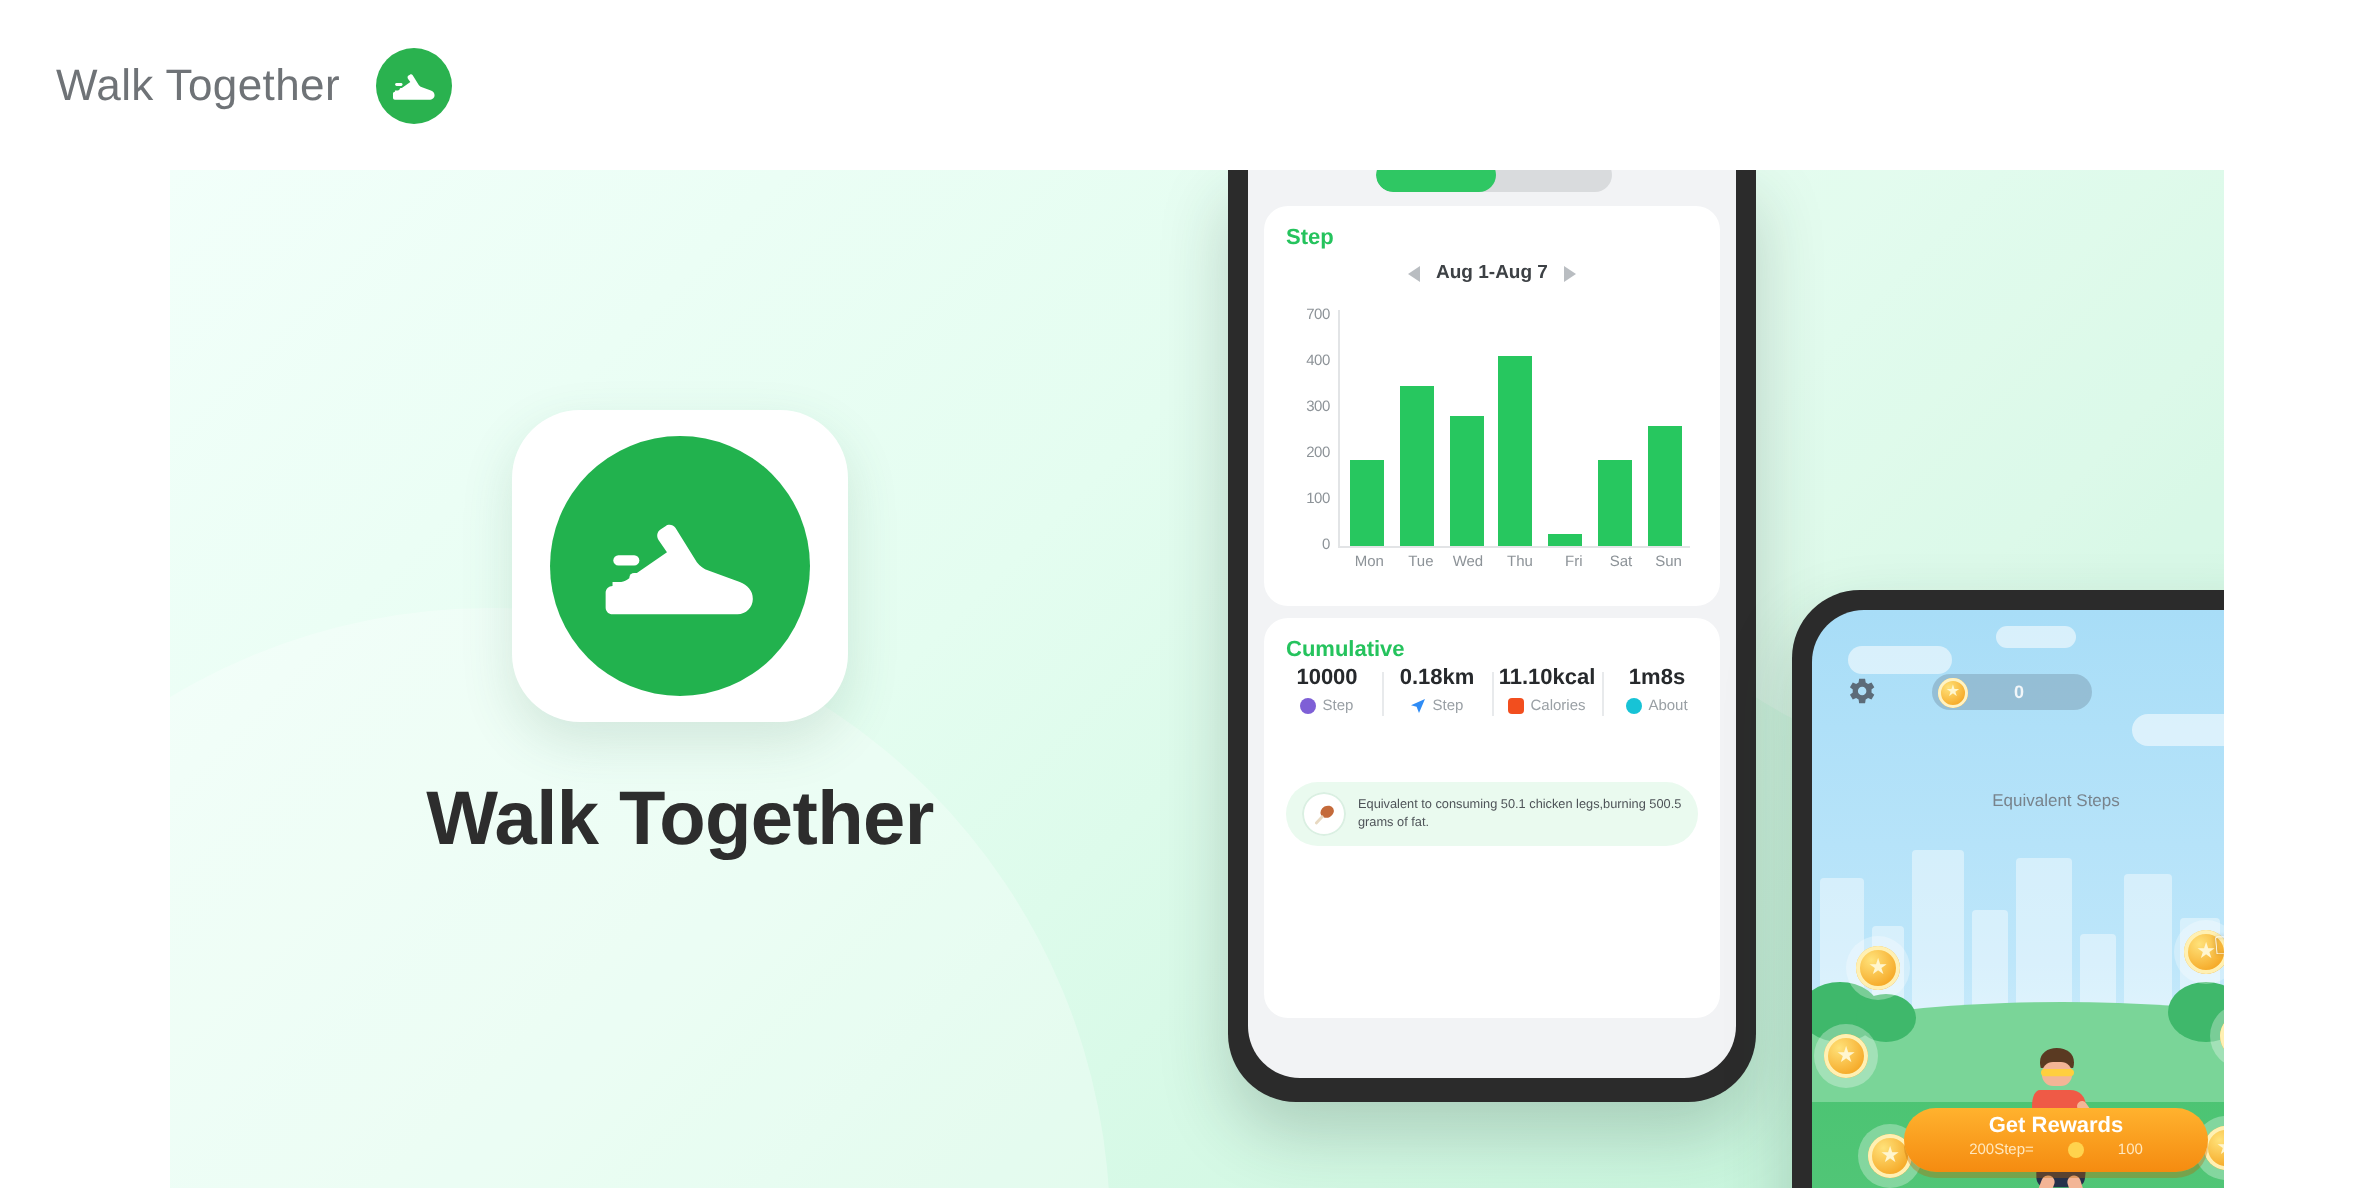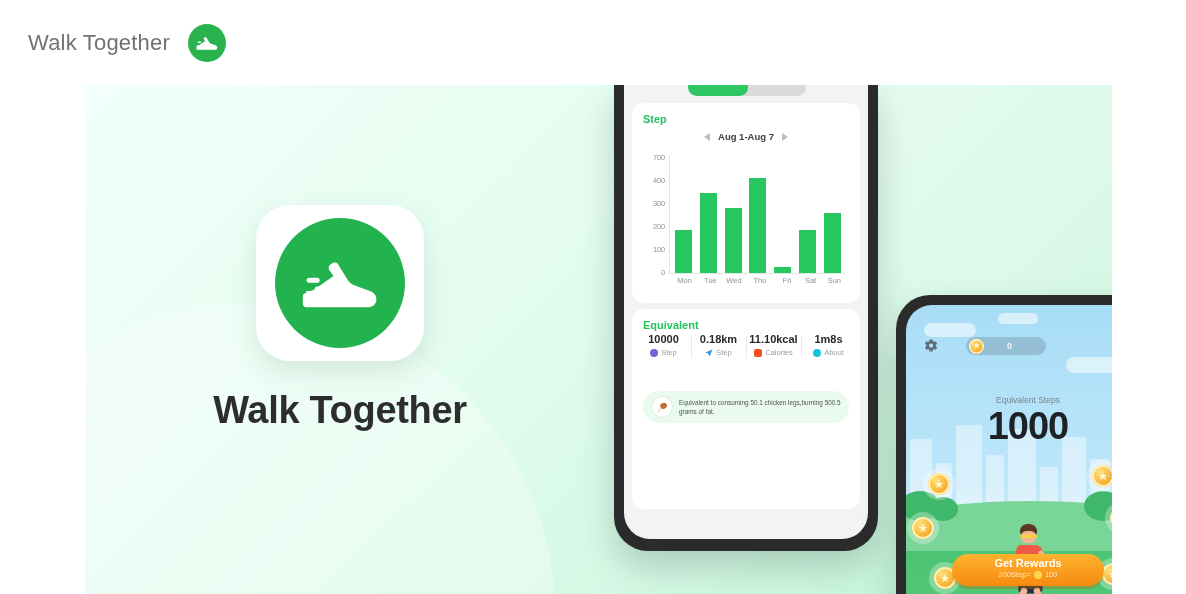"Equivalent" div.card-h { text: Equivalent -> Cumulative }
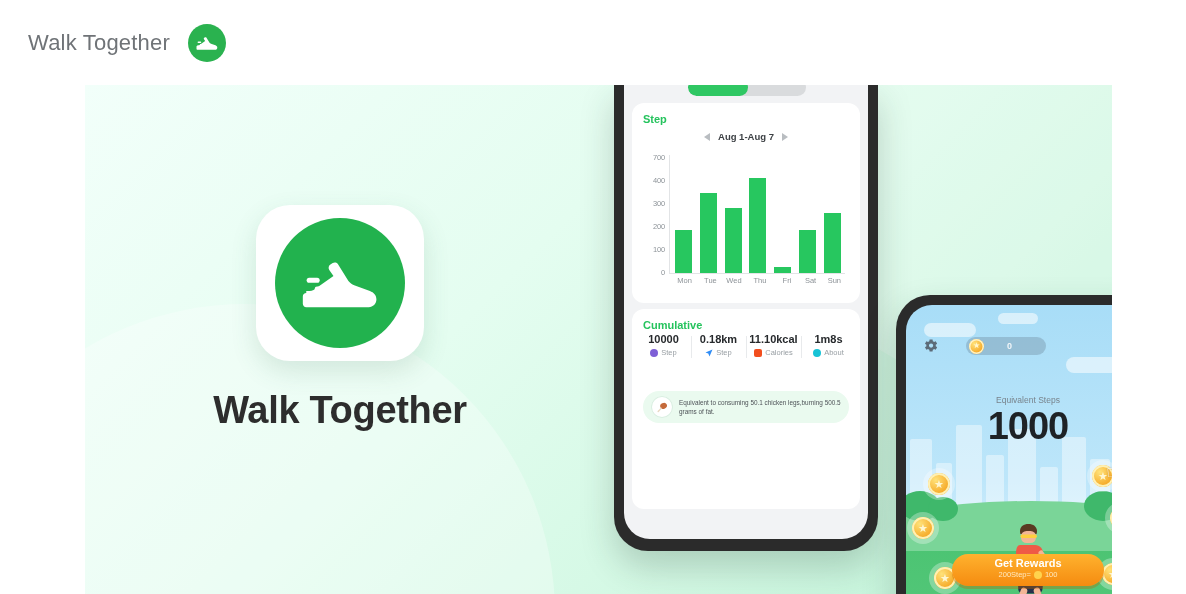"1000" div.steps-big { html: <div>1000</div> -> none }
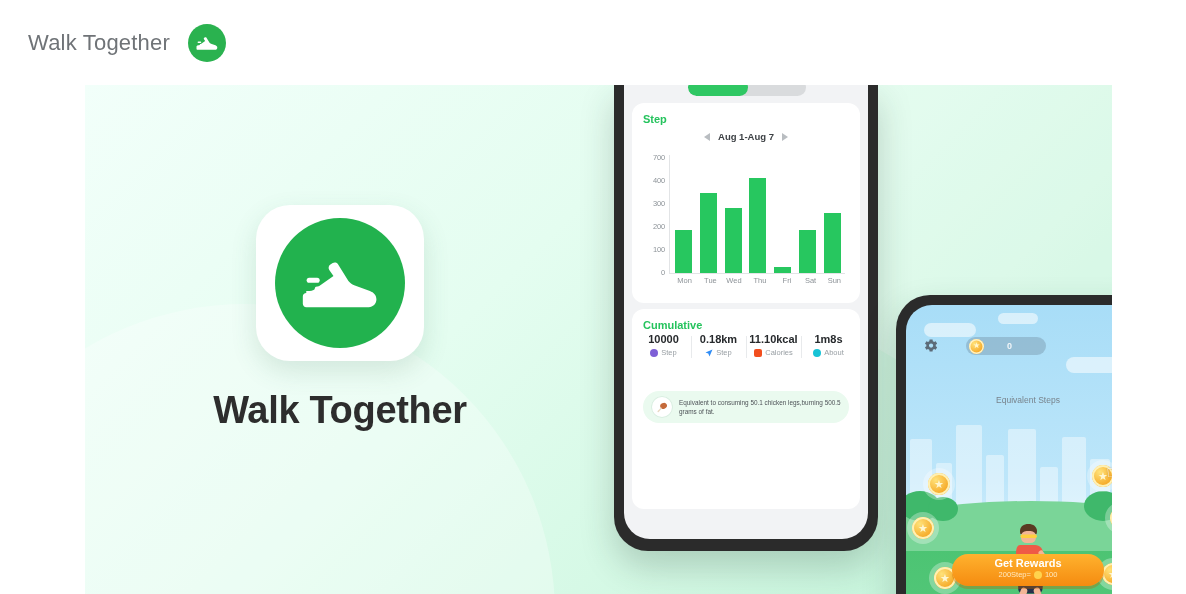"200Step=" .reward-sub { gap: 3px -> 17px }
